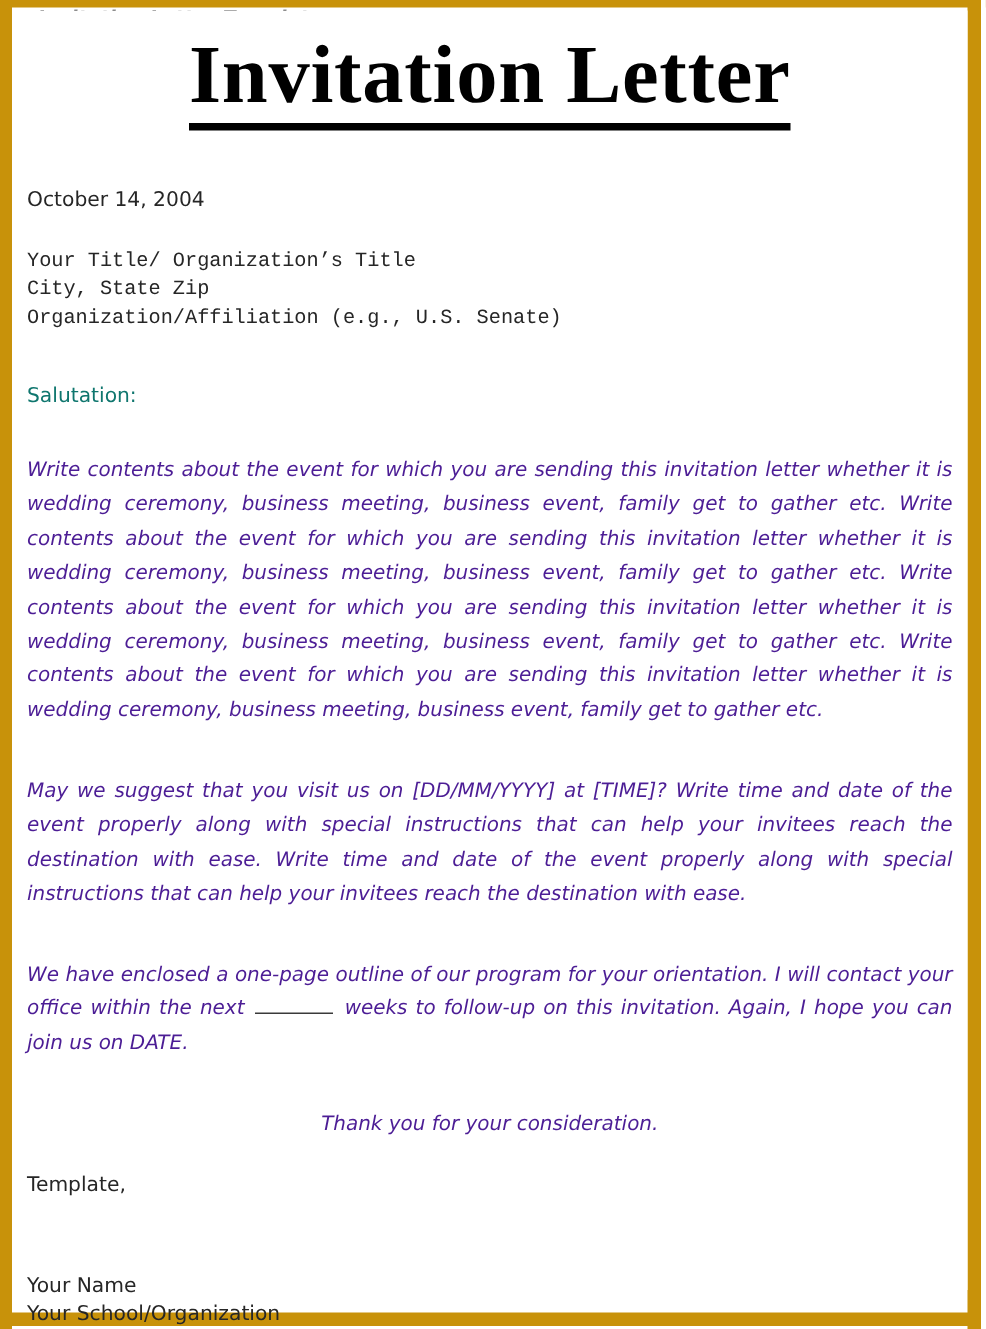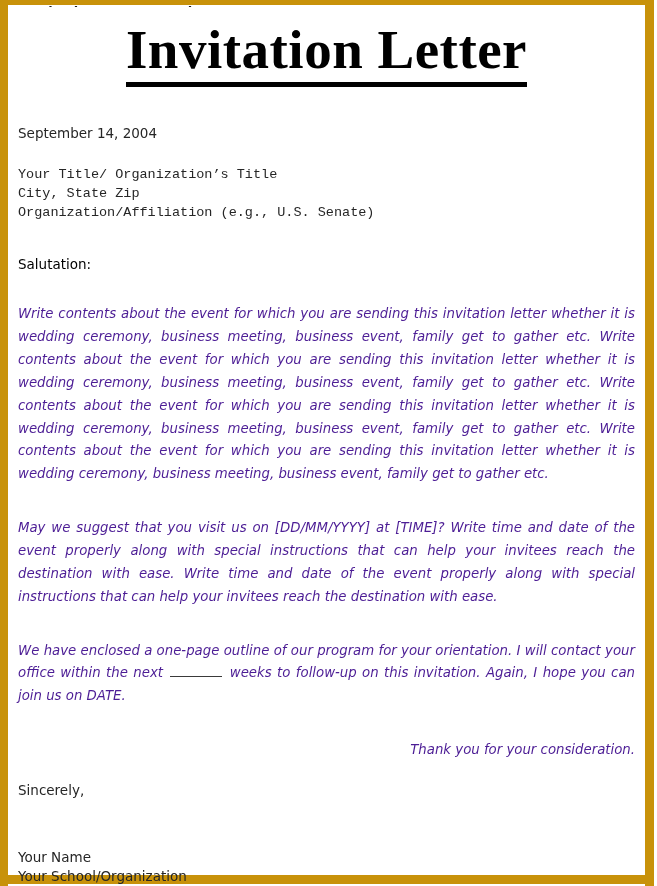"September 14, 2004" div.date-line { text: September -> October }
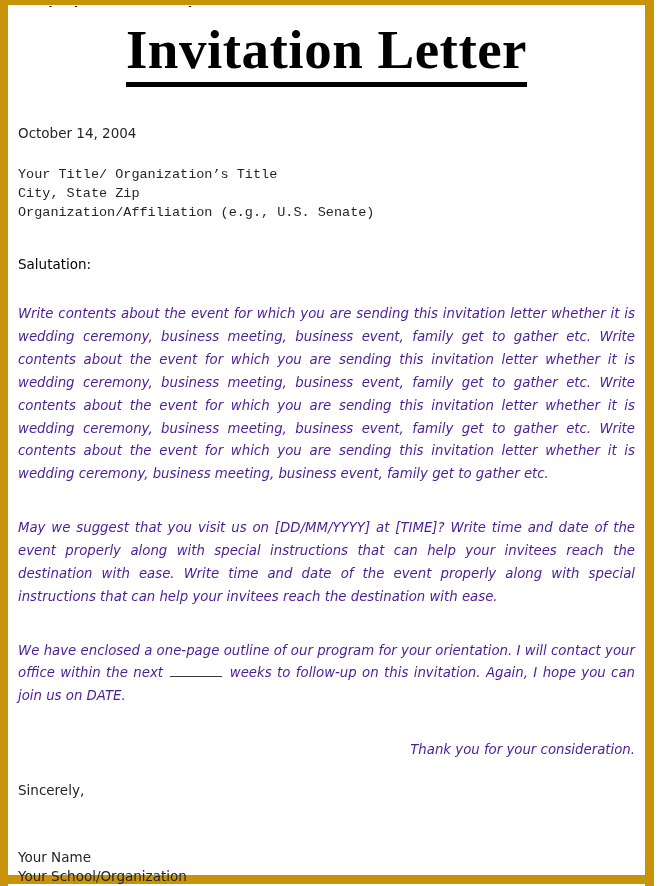"Salutation:" .salutation { color: #000000 -> #0f766e }
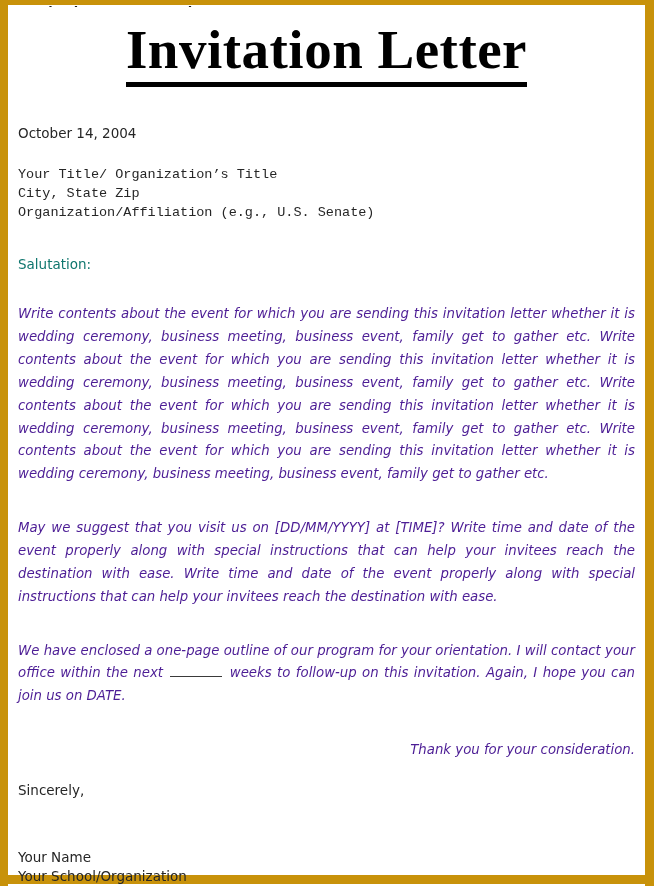"Thank you for your consideration." .para-short { text-align: right -> center }
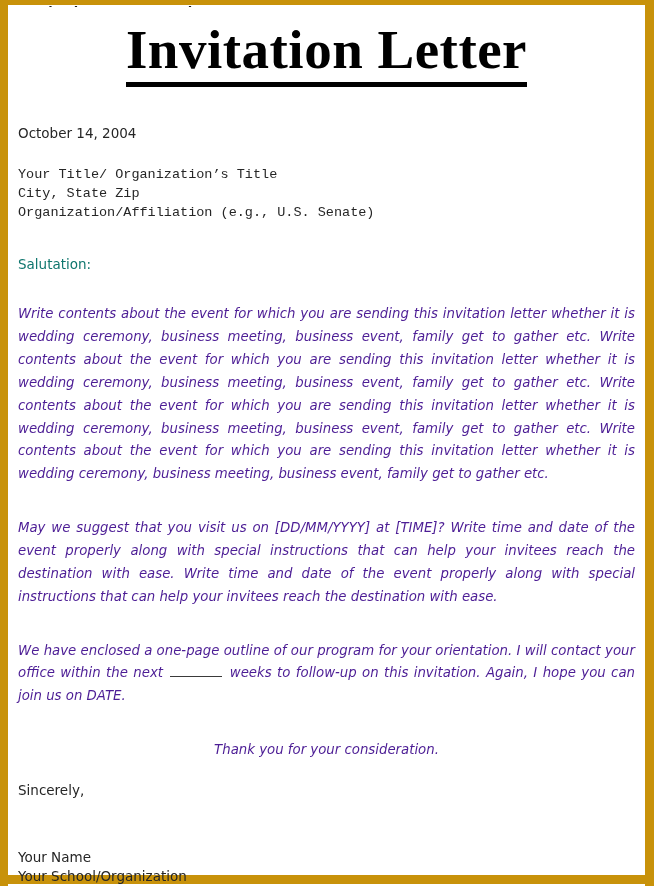"Sincerely," div.closing { text: Sincerely -> Template }
